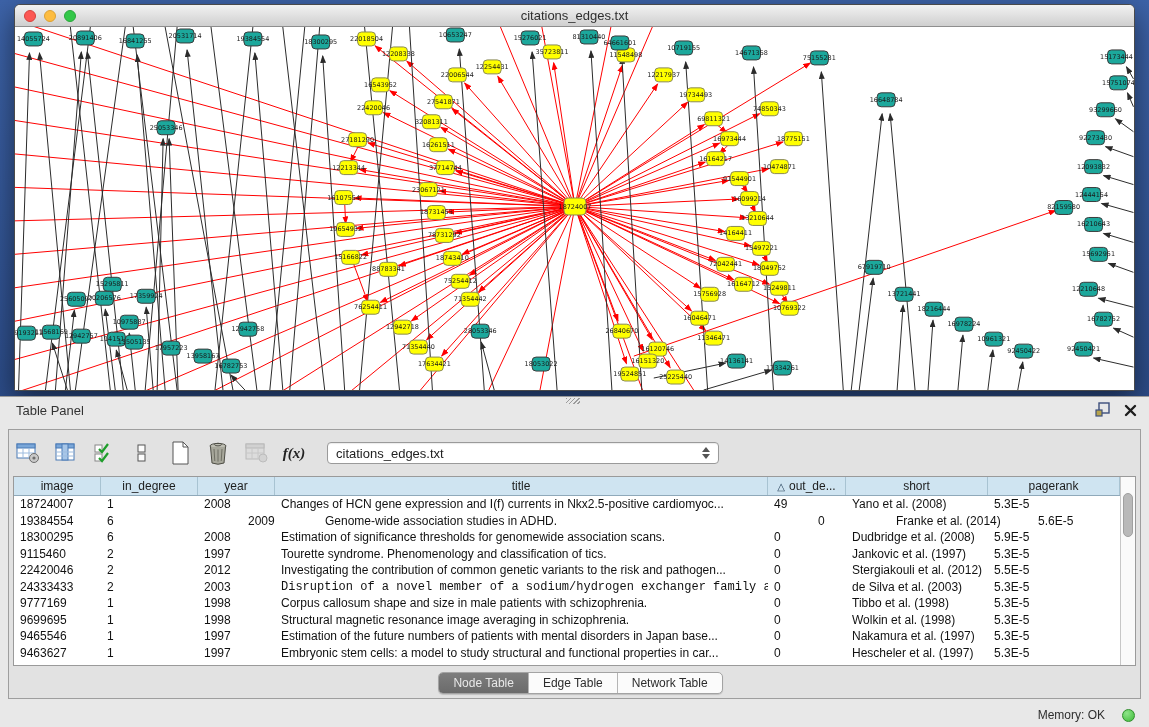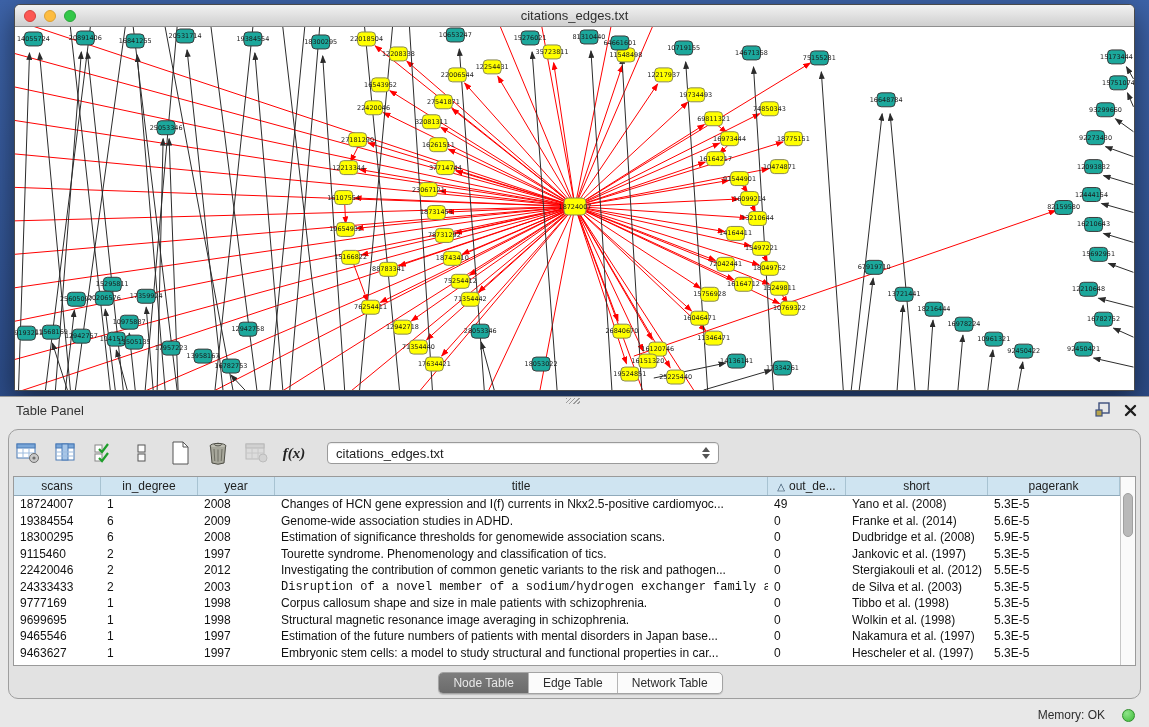"f(x)" .panel-content { border-radius: 10px -> 0 }
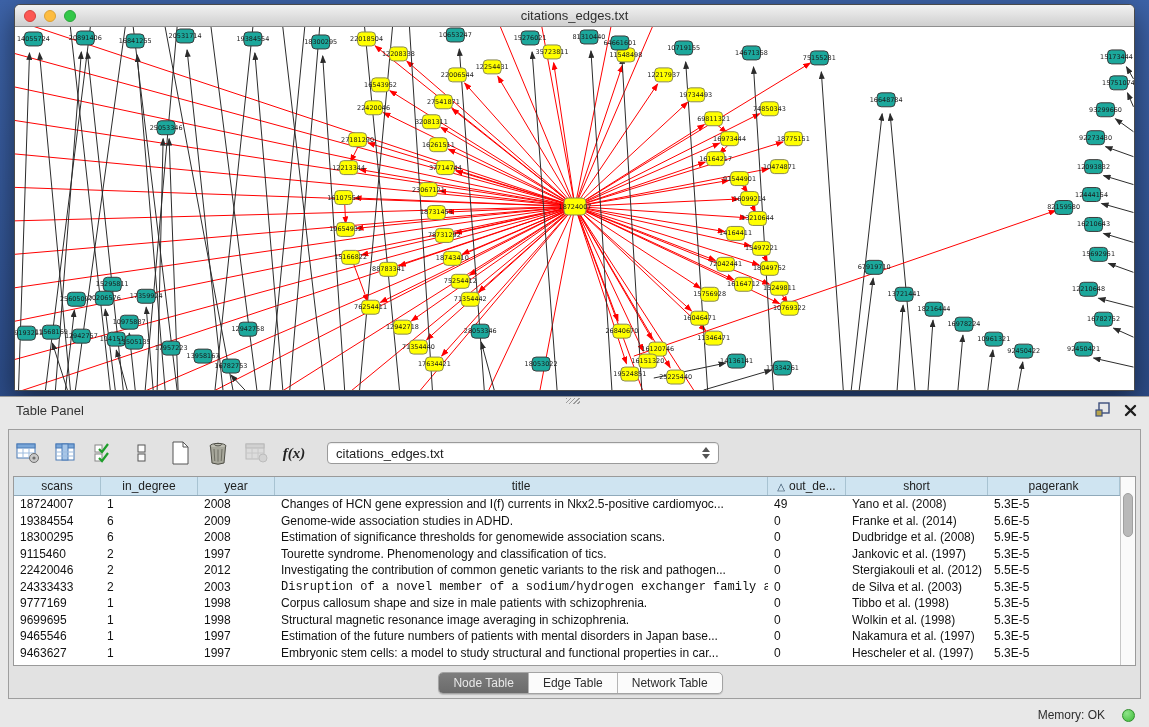"scans" span { text: scans -> image }
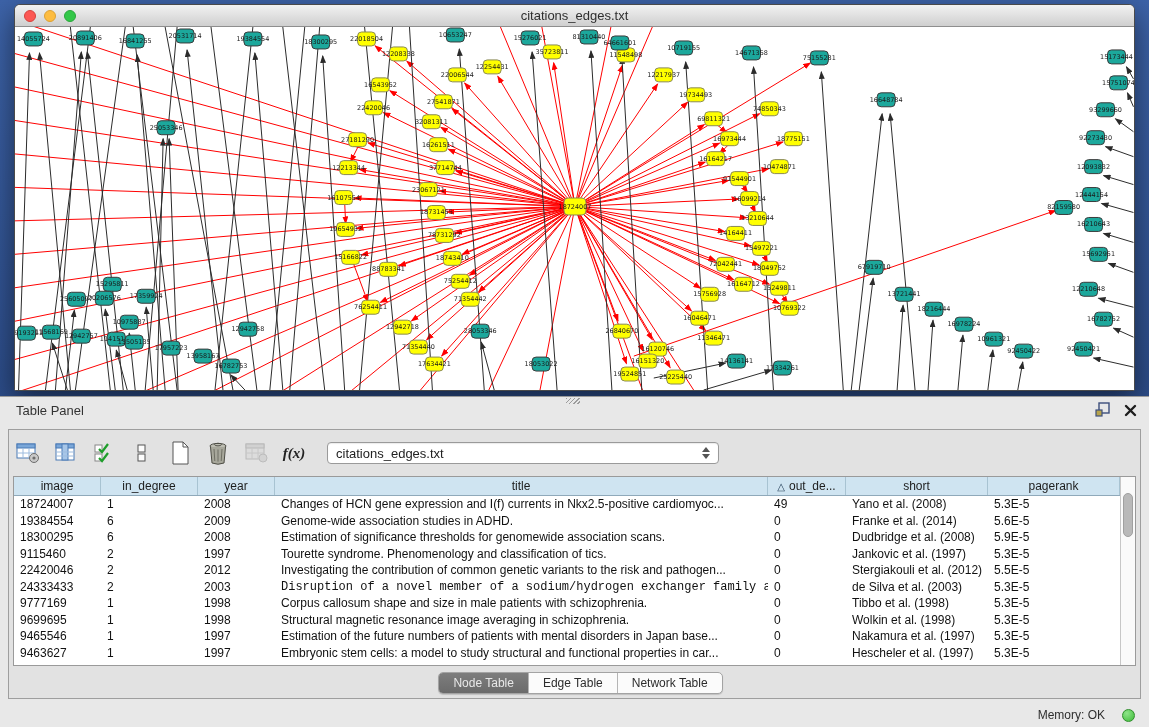"2009" div.td { margin-left: none -> 44px }
